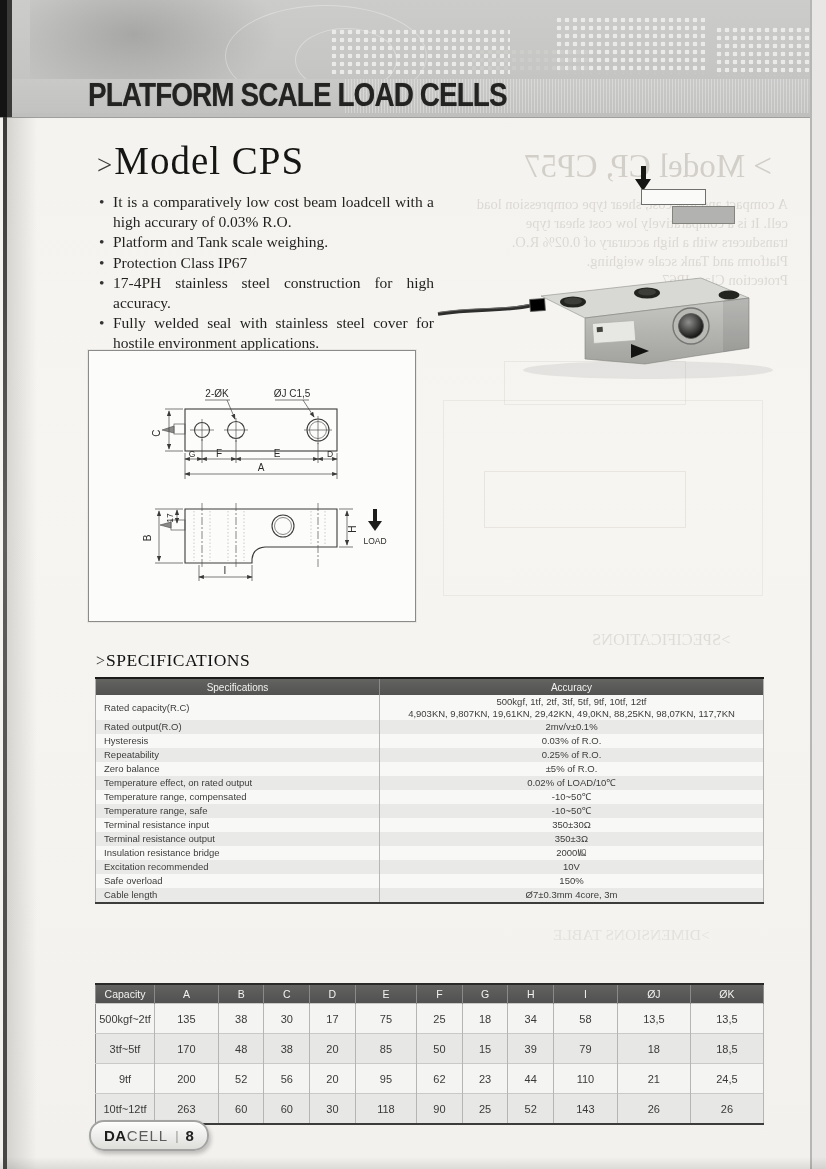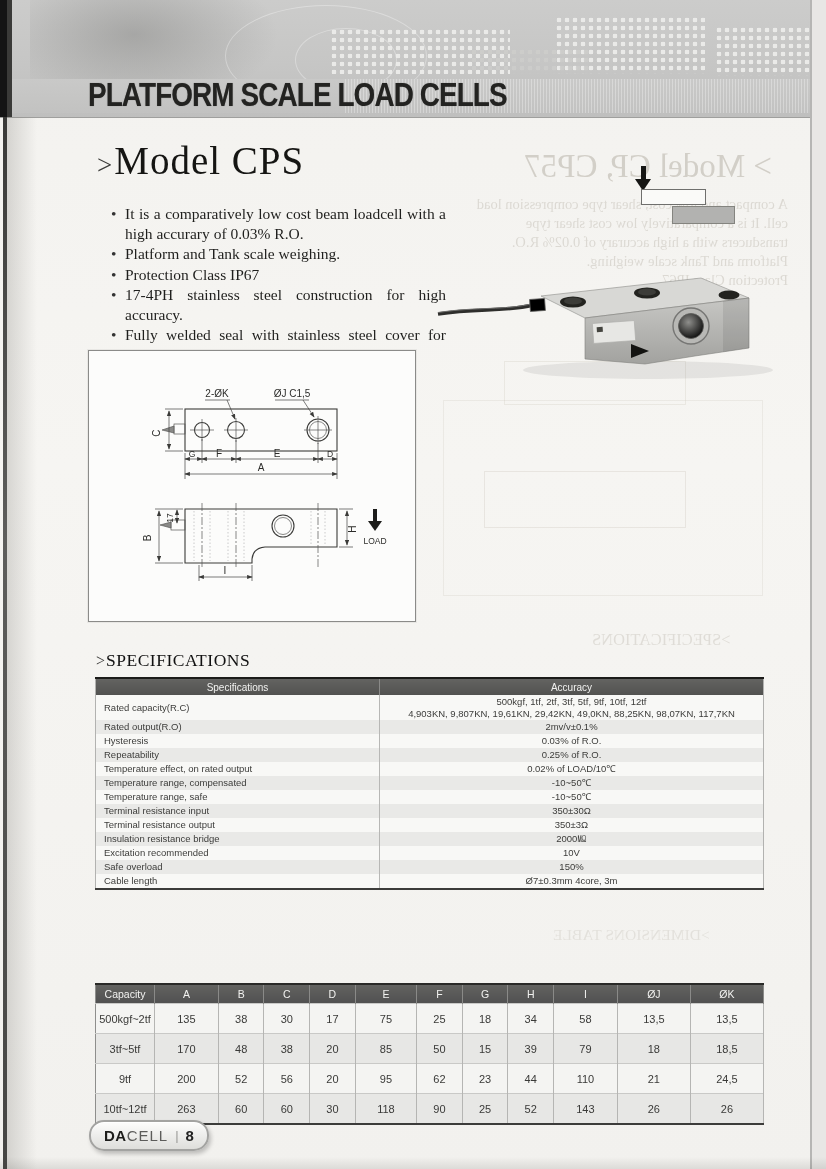"It is a comparatively low" .bullets { margin: 12px -> 0 }
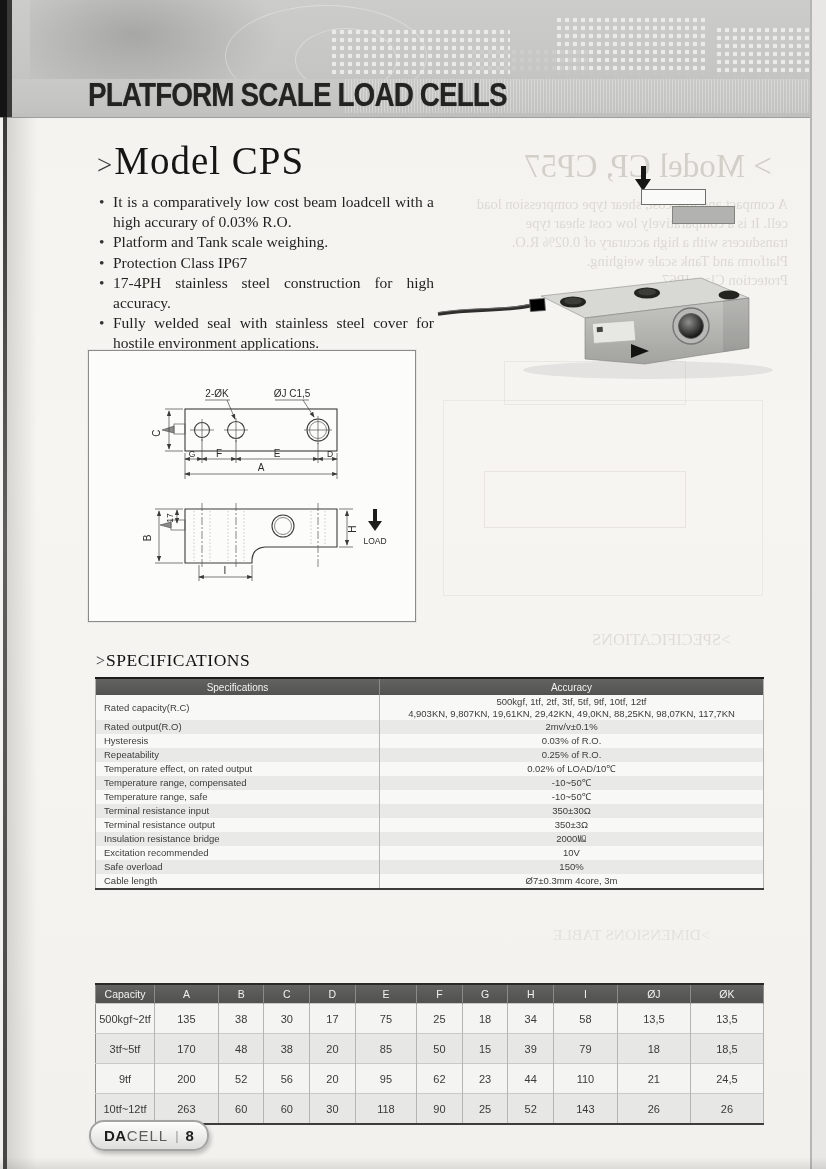"Zero balance" tr { html: none -> <tr> <td>Zero balance</td> <td>±5% of R.O.</td> </tr> }
